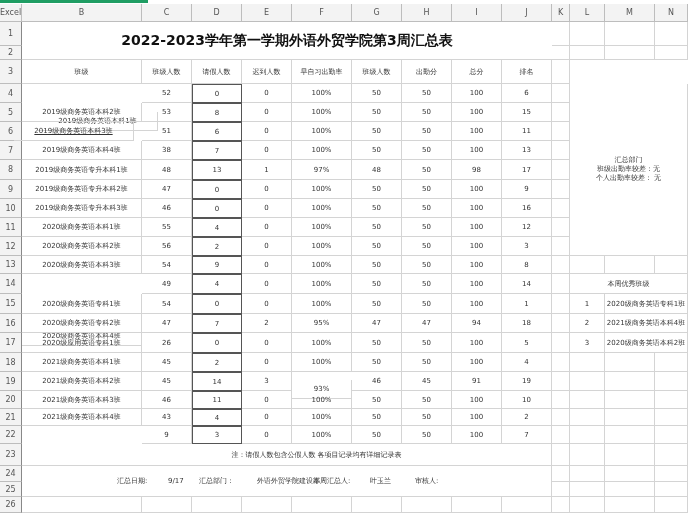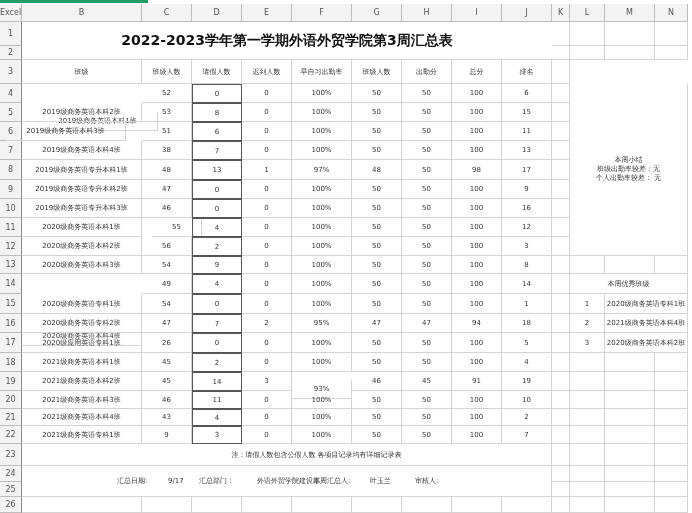"2019级商务英语本科3班" div.cell { left: 6px -> 14px; text-decoration: none -> underline }
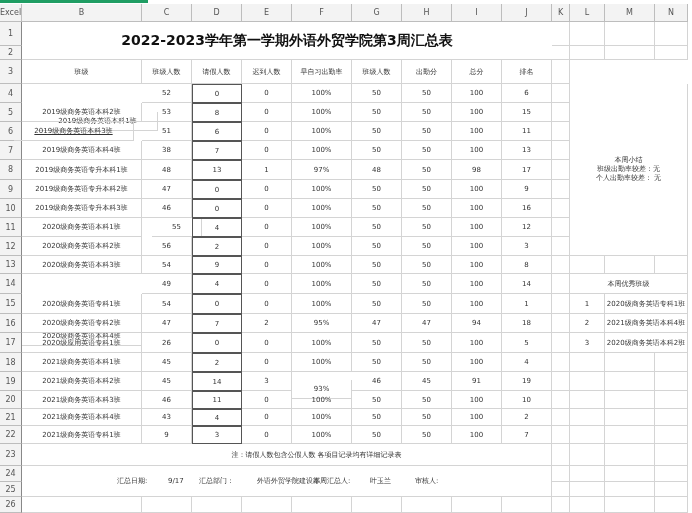"本周小结" div { text: 本周小结 -> 汇总部门 }
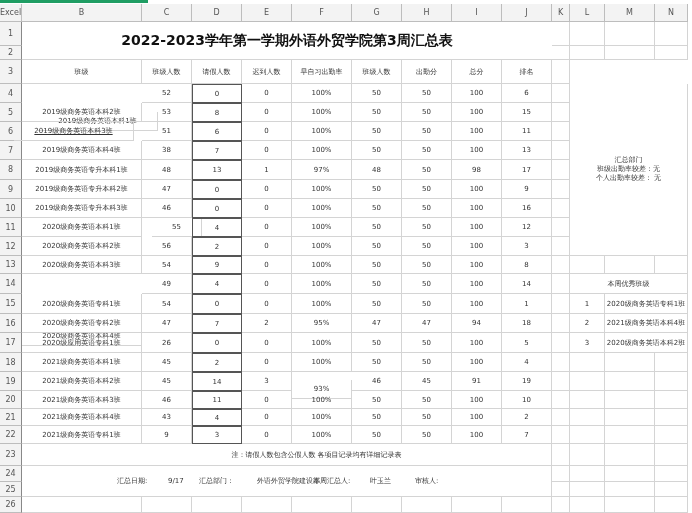"55" div.cell { left: 152px -> 142px }
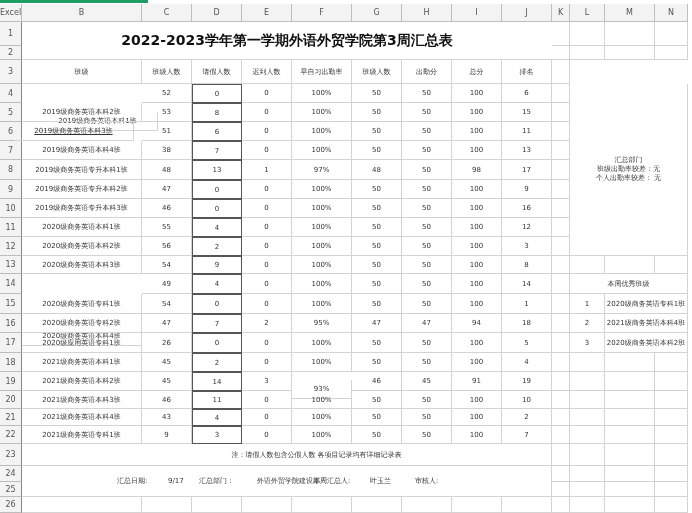"2021级商务英语专科1班" div.cell { html: <div>2021级商务英语专科1班</div> -> none }
